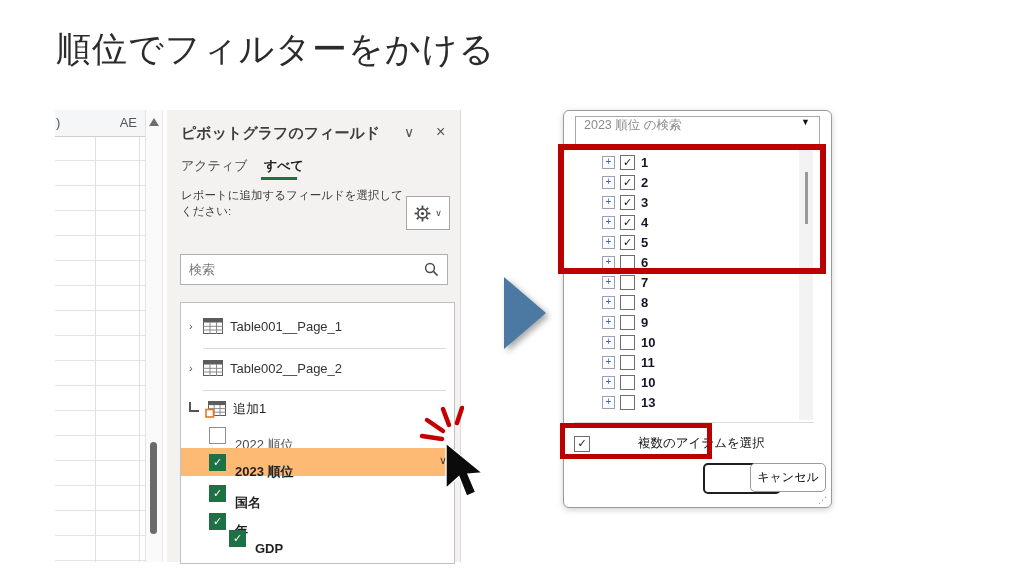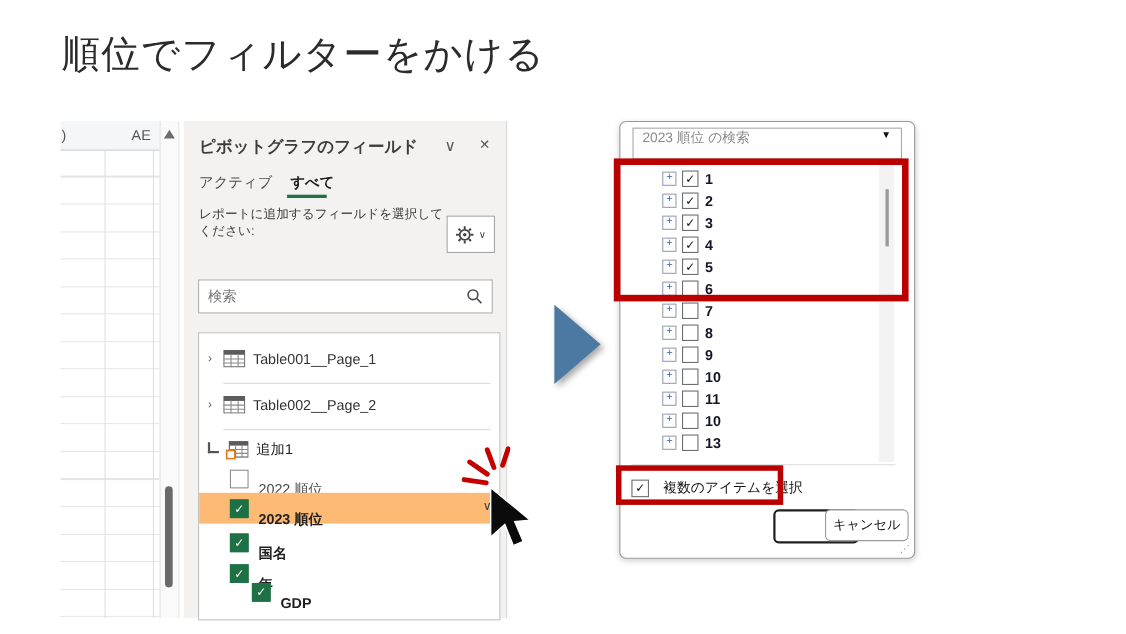"複数のアイテムを選択" #multi-row { gap: none -> 35px }
